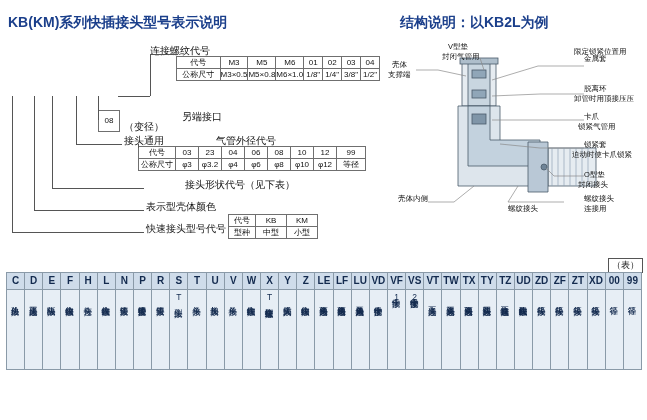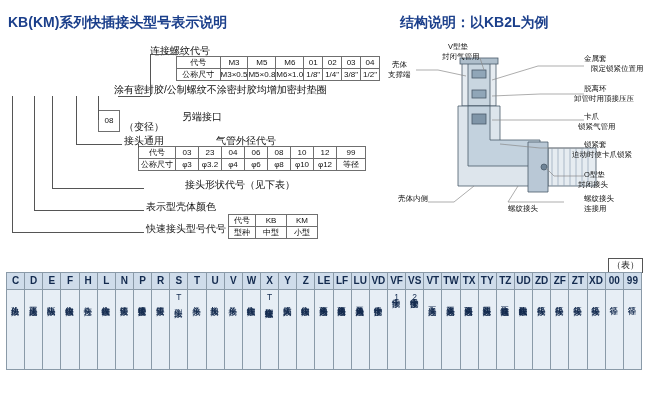"限定锁紧位置用" div.rlabel { margin-left: 17px -> none; top: 28px -> 11px }
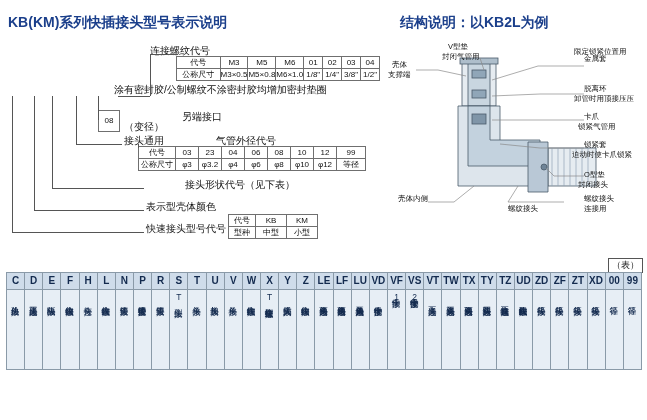"涂有密封胶/公制螺纹不涂密封胶均增加密封垫圈" div.note { html: <div>涂有密封胶/公制螺纹不涂密封胶均增加密封垫圈</div> -> none }
